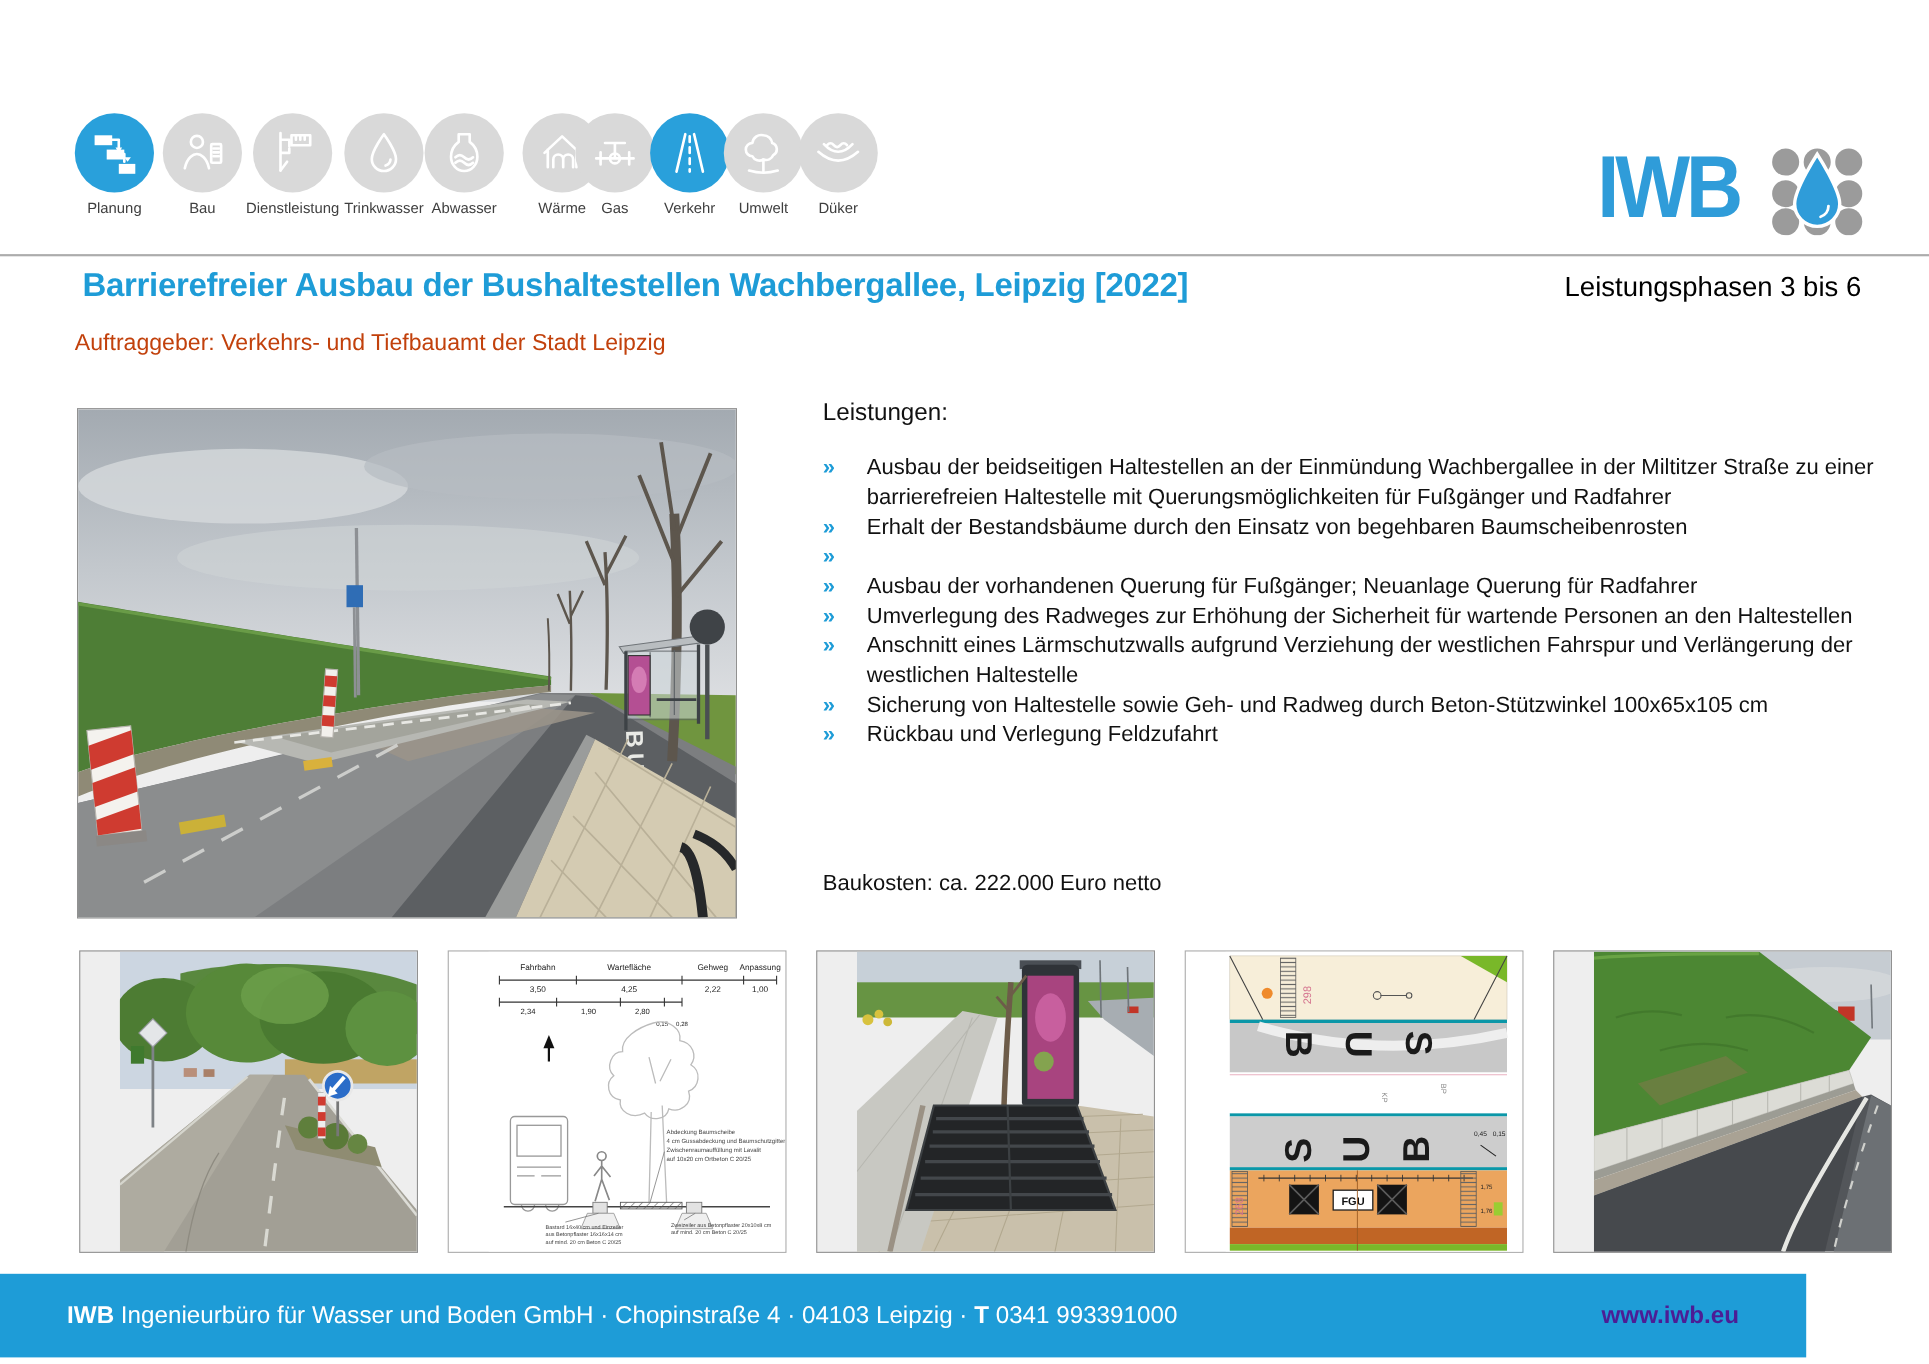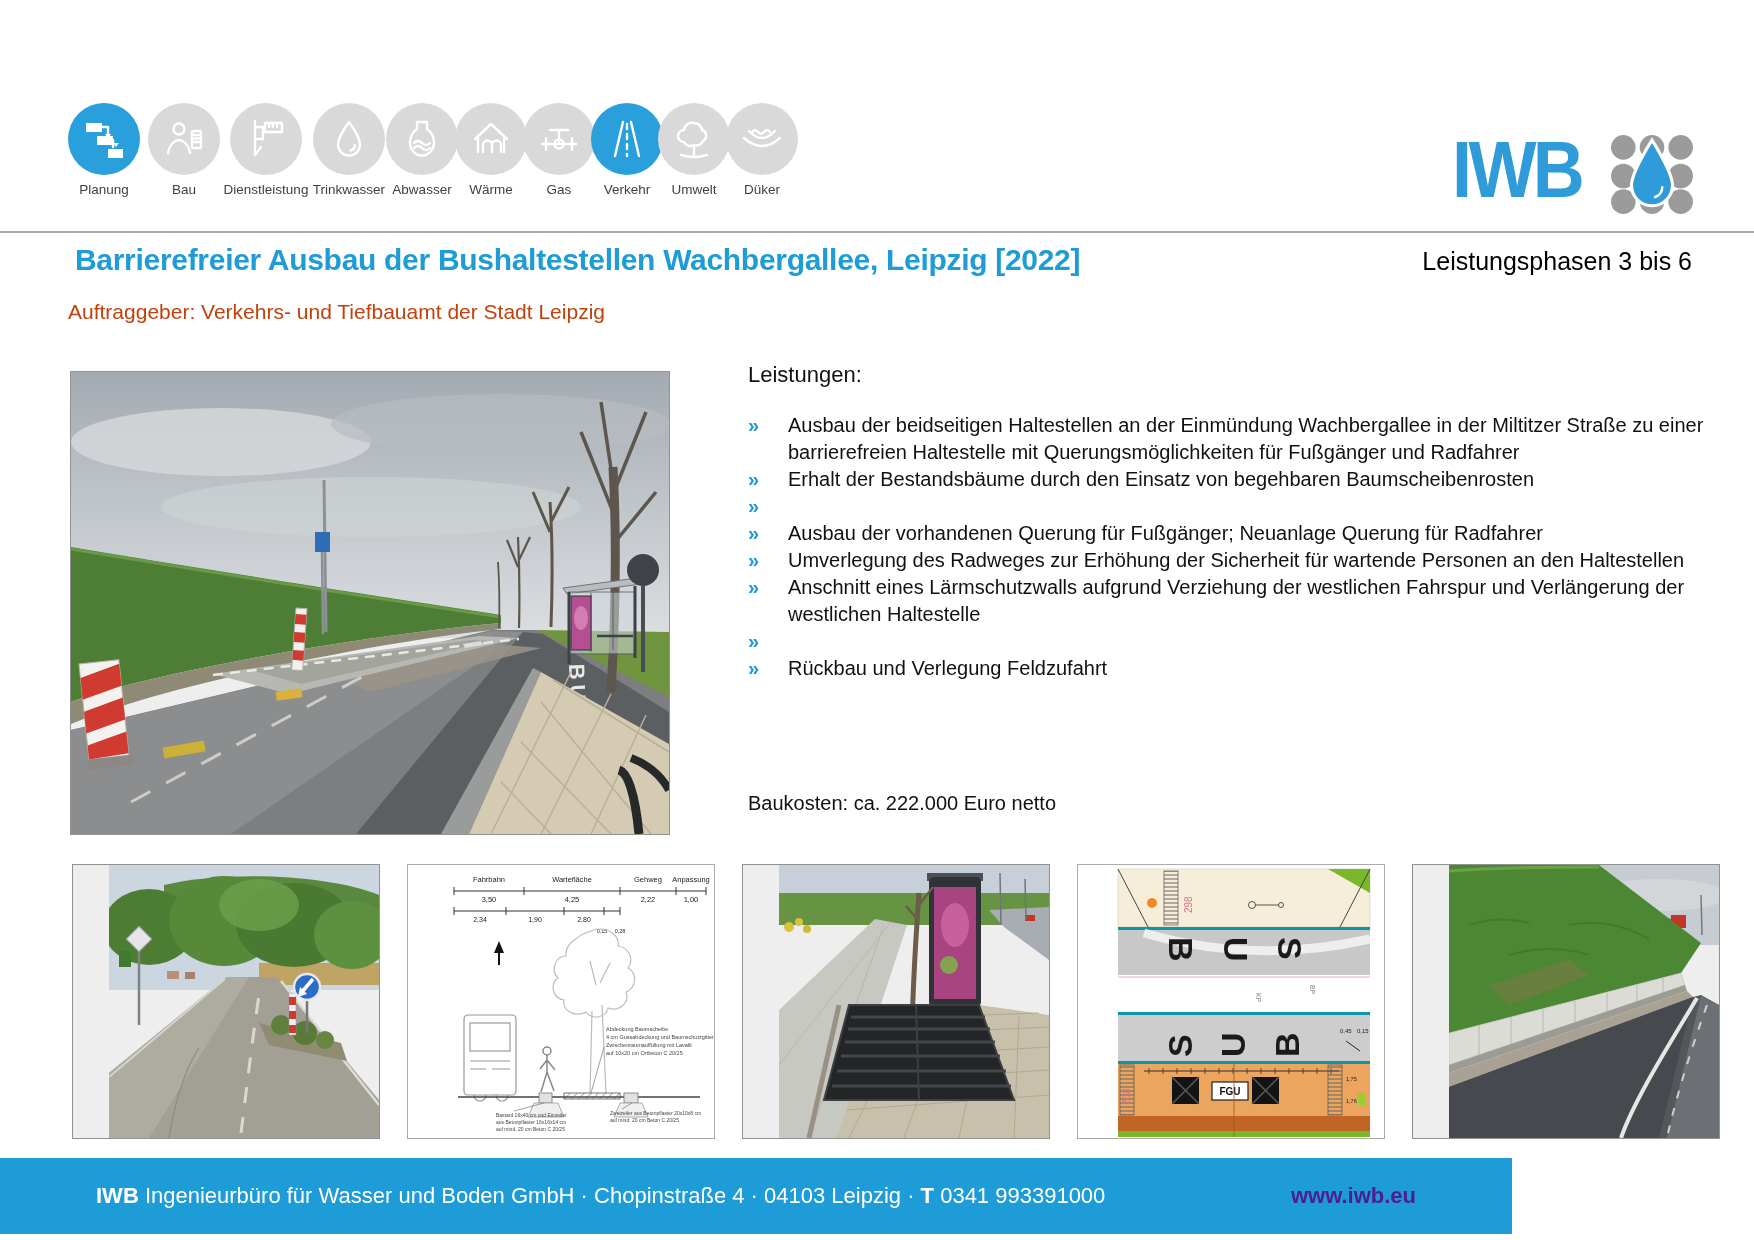"Wärme" div.nav-item { left: 448px -> 468px }
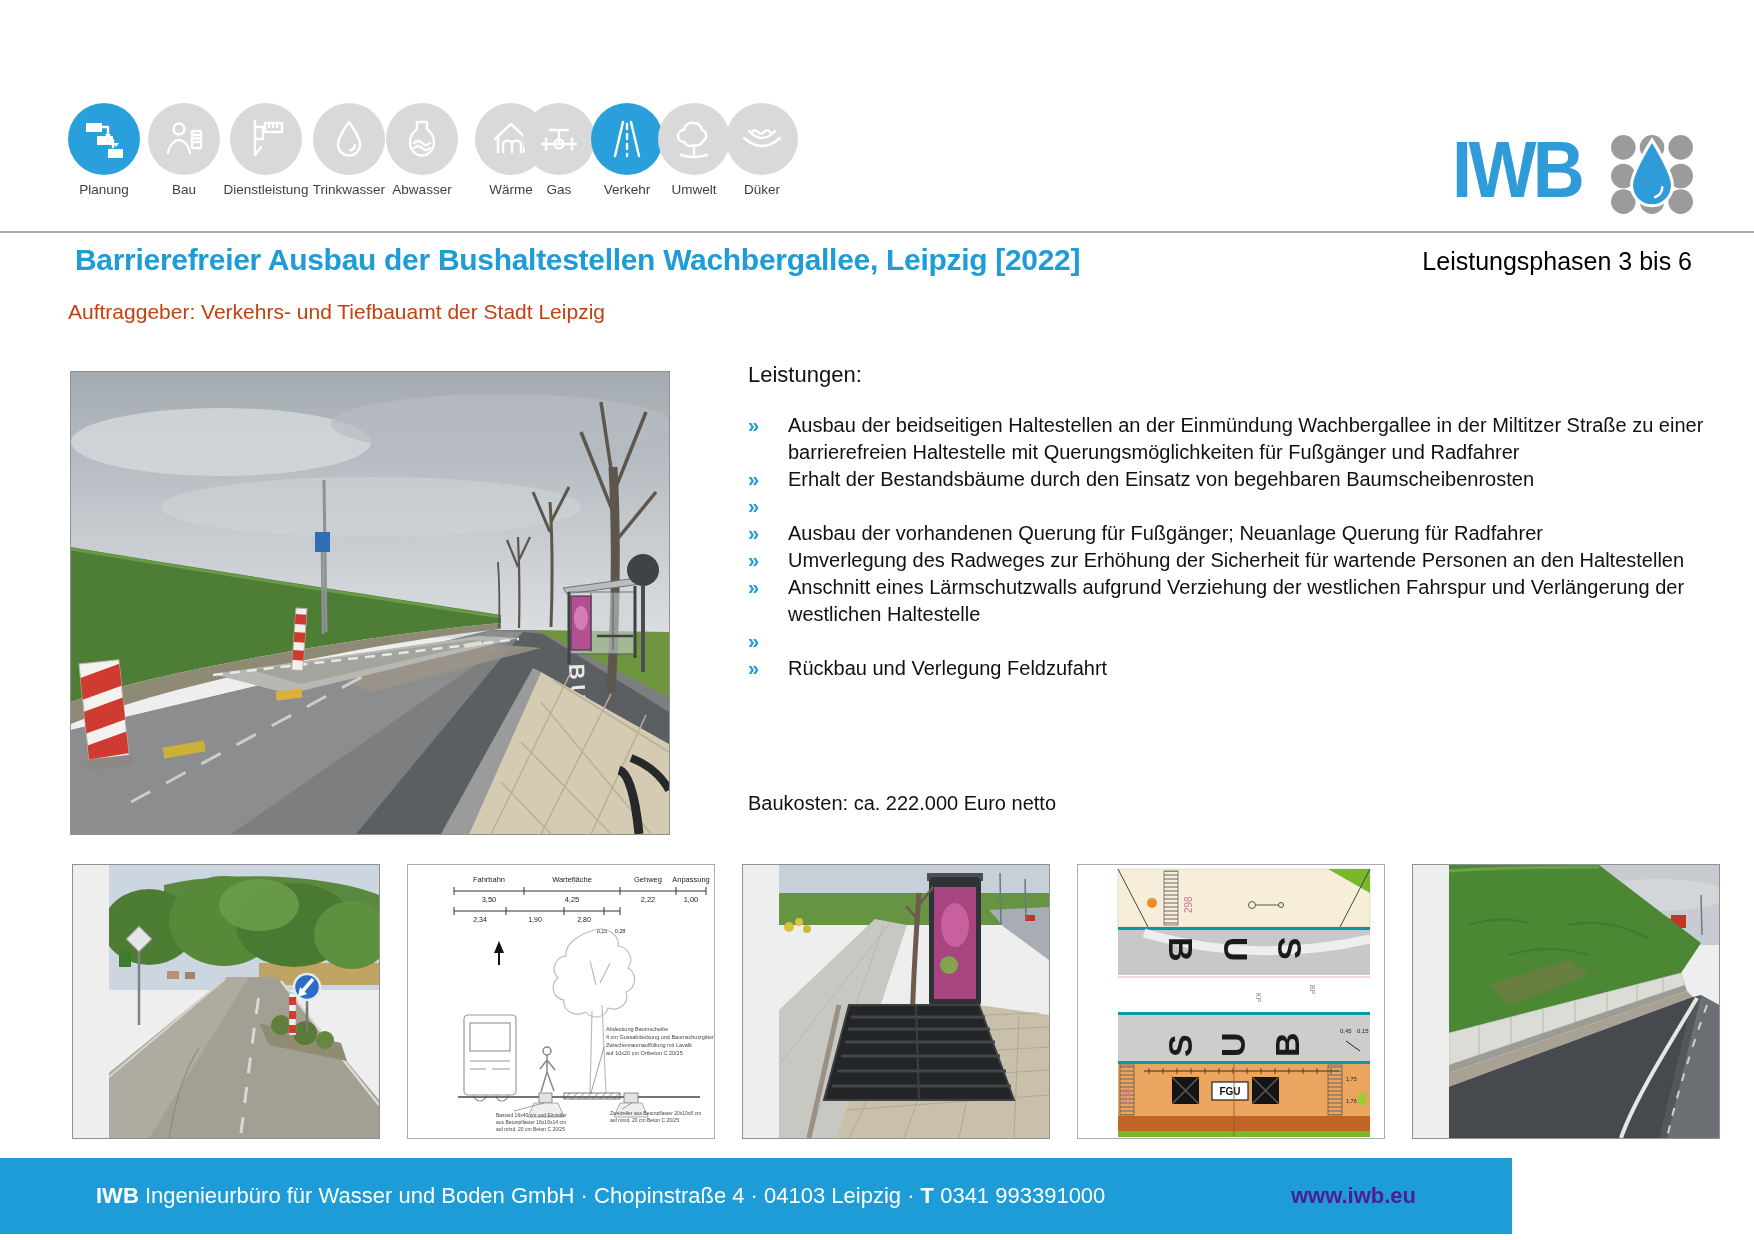"Sicherung von Haltestelle sowie Geh-" span { html: none -> <span>Sicherung von Haltestelle sowie Geh- und Radweg durch Beton-Stützwinkel 100x65x105 cm</span> }
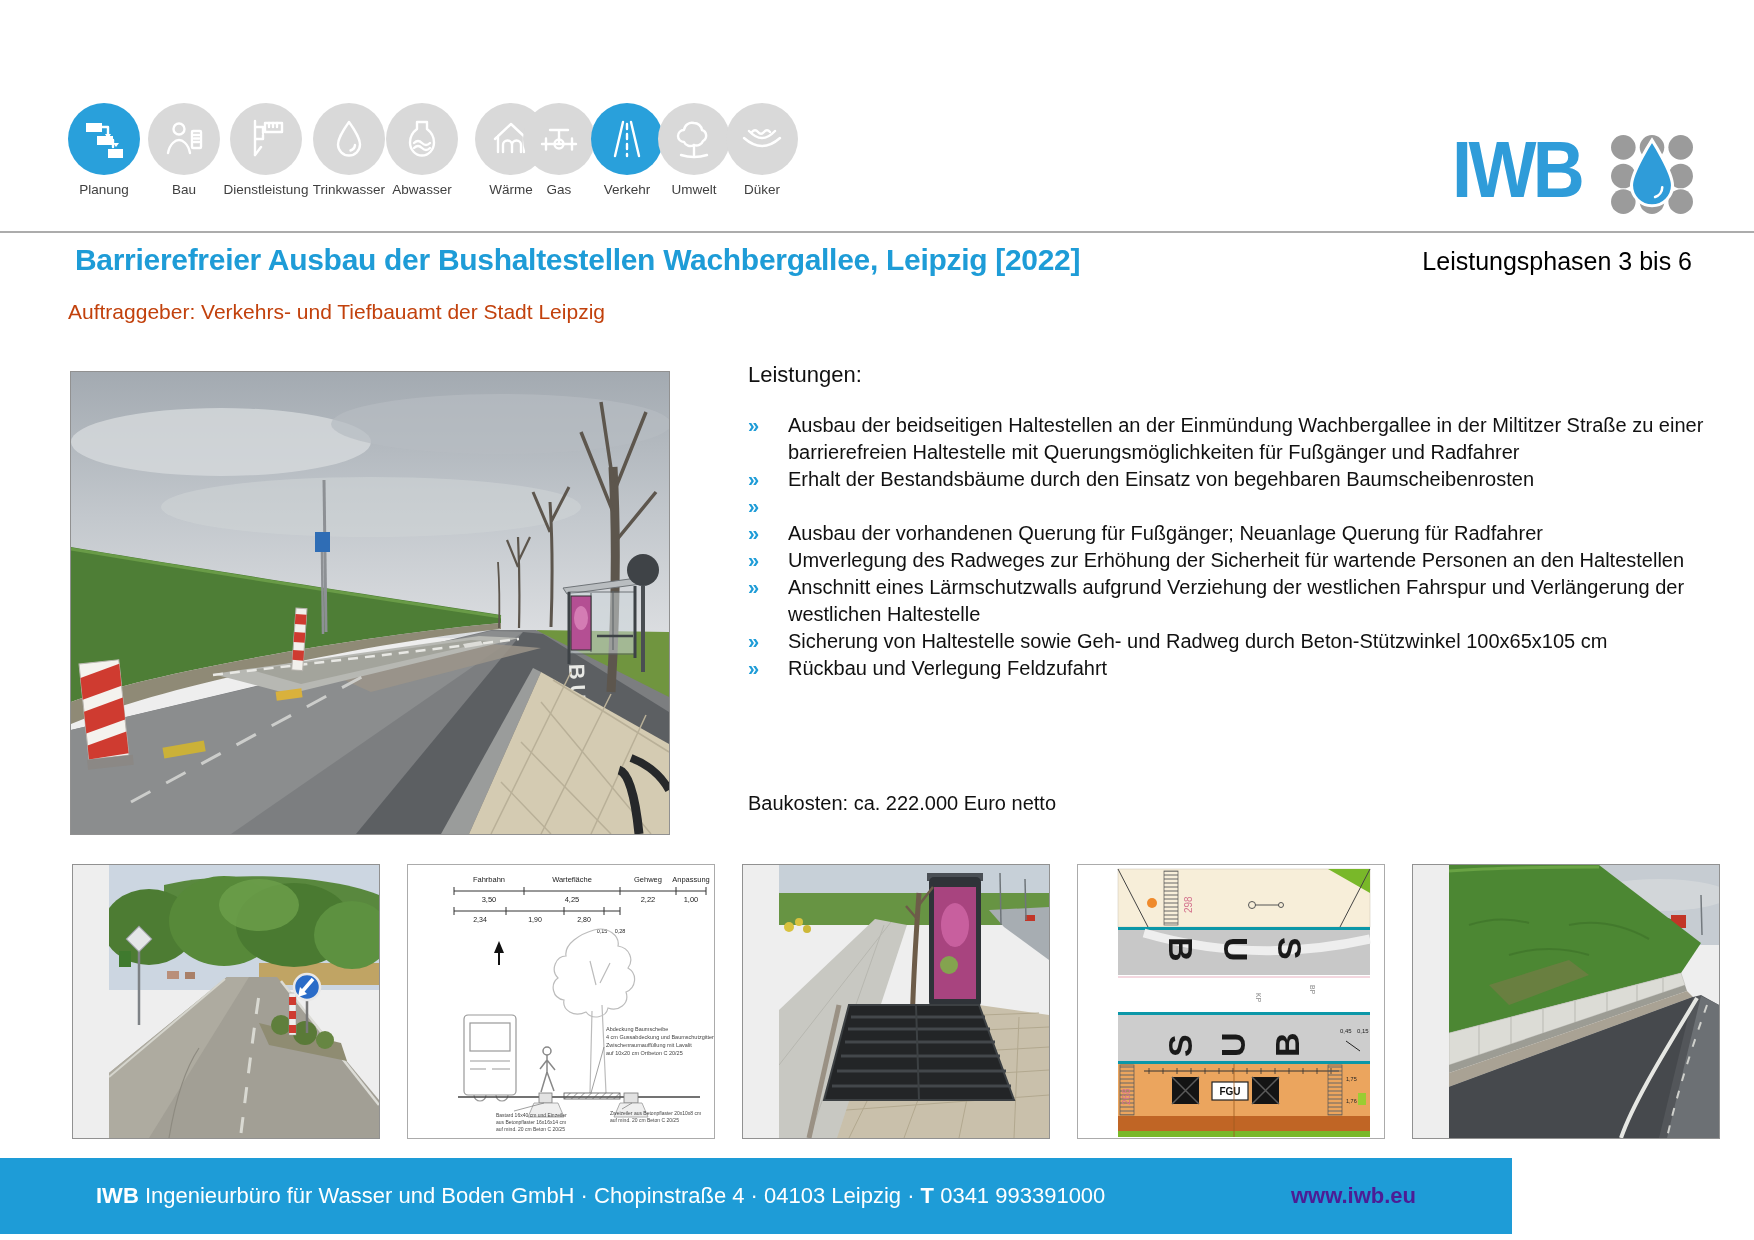"IWB Ingenieurbüro für Wasser und" .footer-bar { padding: 0 96px -> 0 61px; width: 1512px -> 1642px }
